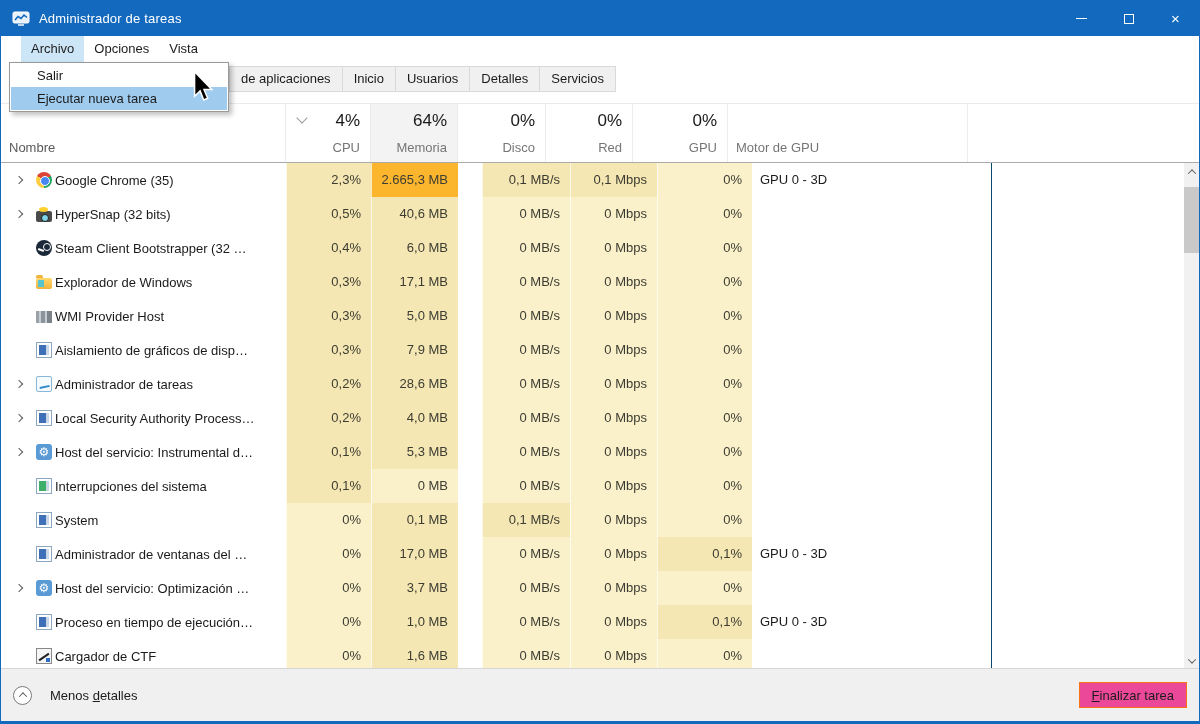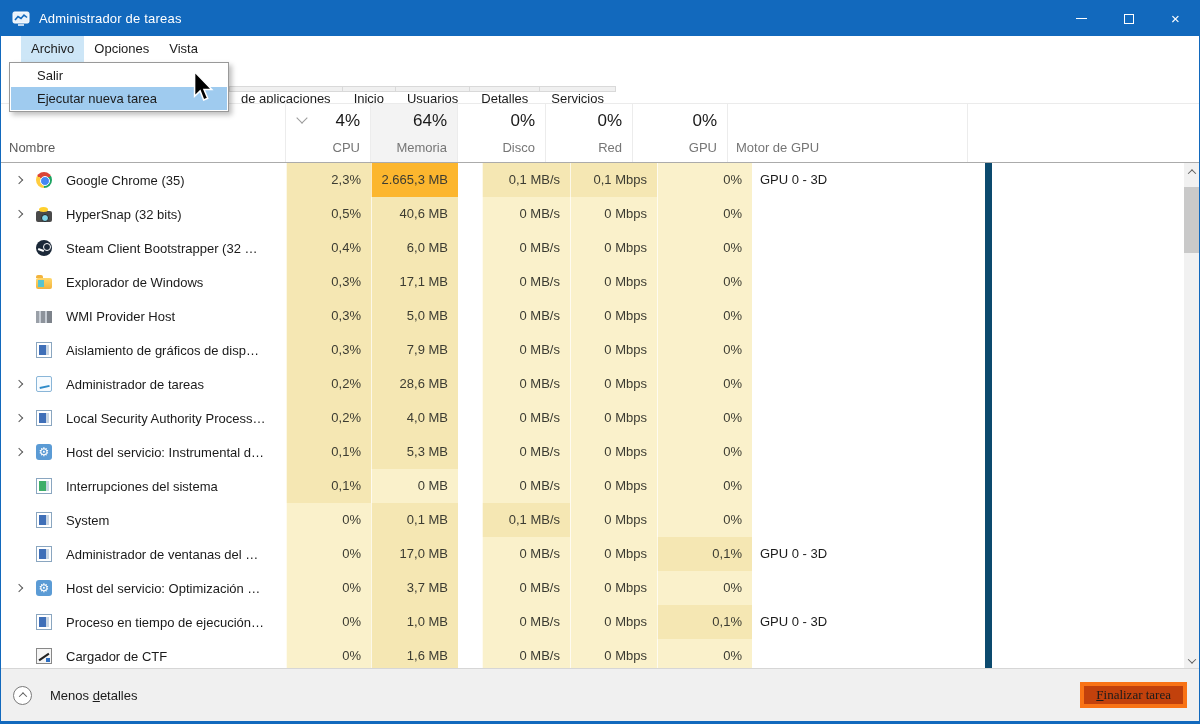"de aplicaciones" .tab { margin-top: 20px -> none }
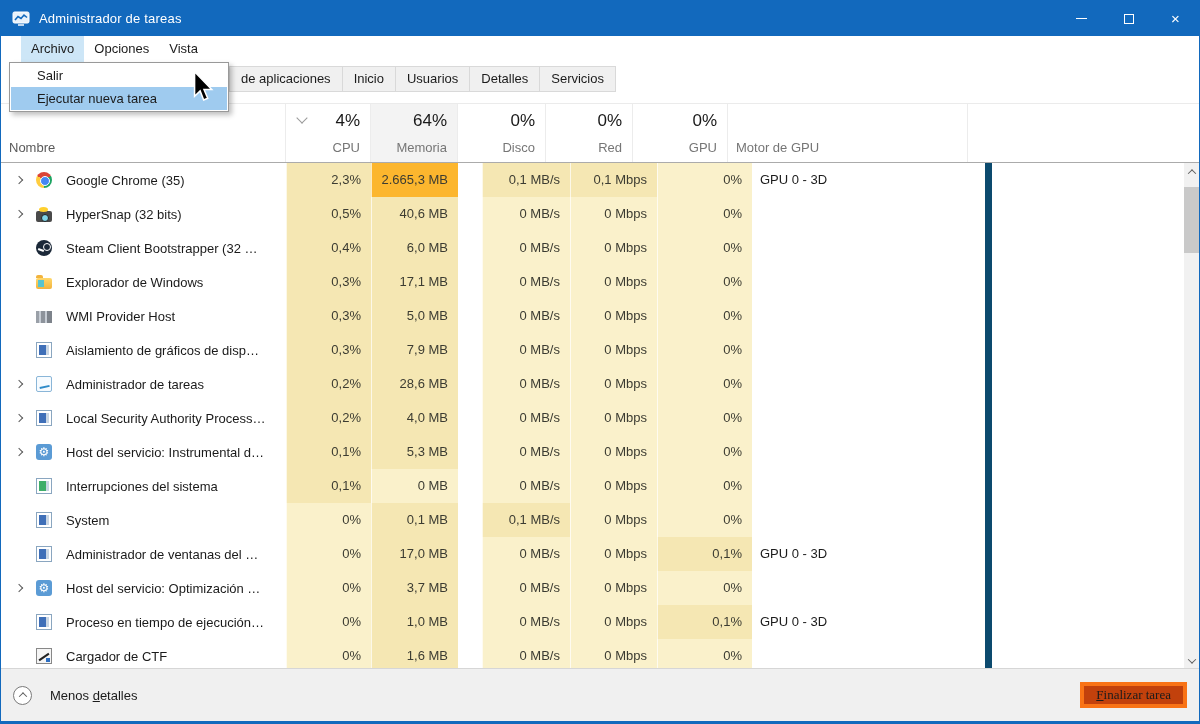"Google Chrome (35)" .pname { margin-left: 14px -> 3px }
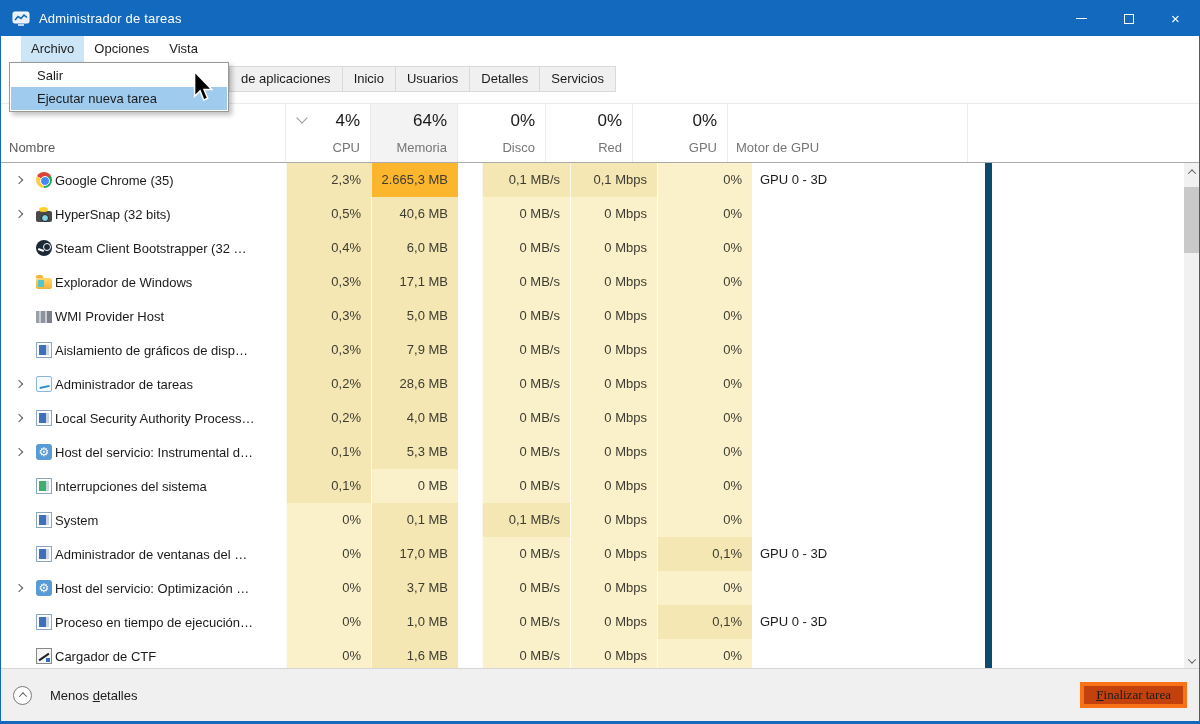"GPU 0 - 3D" .cell-motor { border-right: 7px solid #0c4a6e -> 1px solid #0c4a6e }
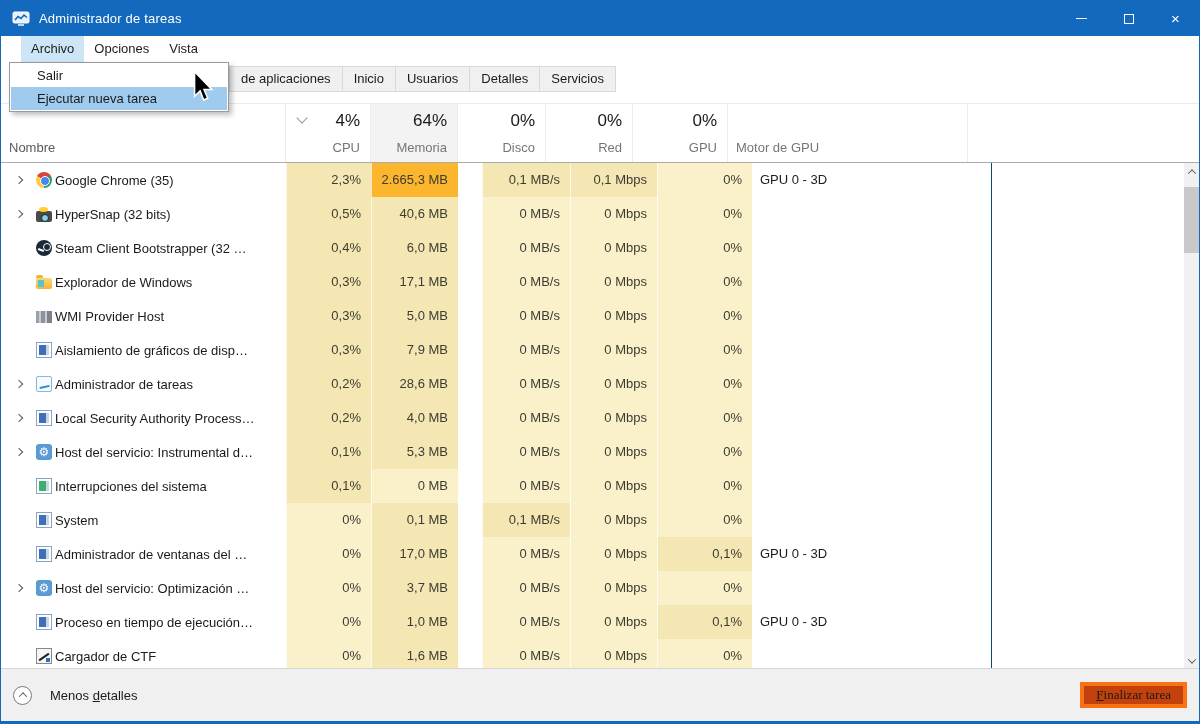"Finalizar tarea" .end-task-btn { background: #c2410c -> #ec4899; border: 4px solid #f97316 -> 1px solid #f97316; font-family: Liberation Serif, serif -> Liberation Sans, sans-serif }
